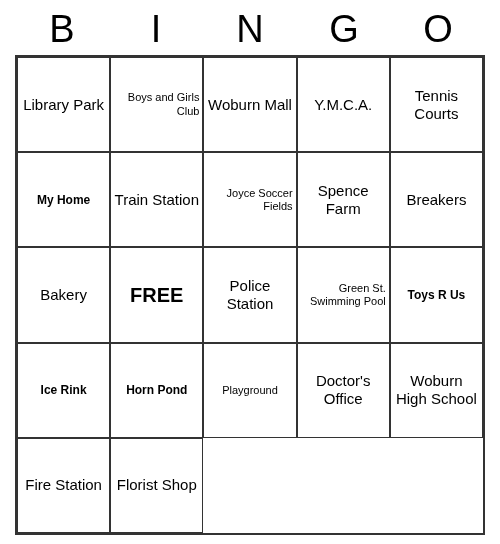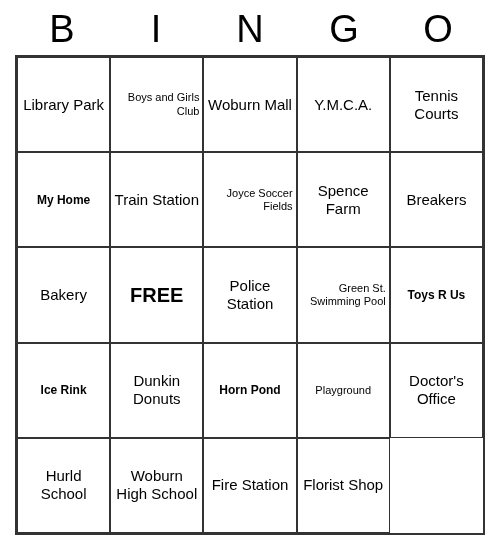"Dunkin Donuts" div.bingo-cell { html: <div>Dunkin Donuts</div> -> none }
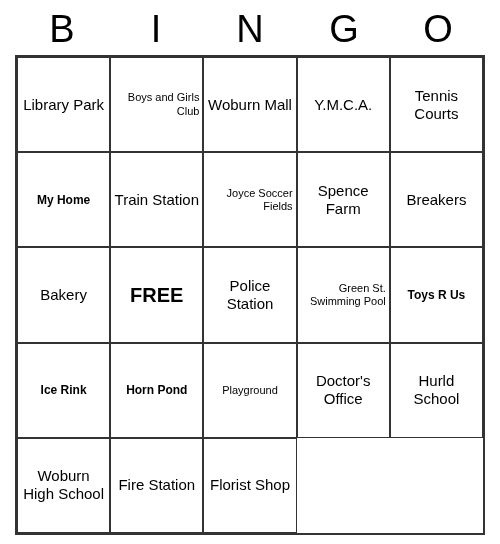"Hurld School" div.bingo-cell { html: <div>Hurld School</div> -> none }
